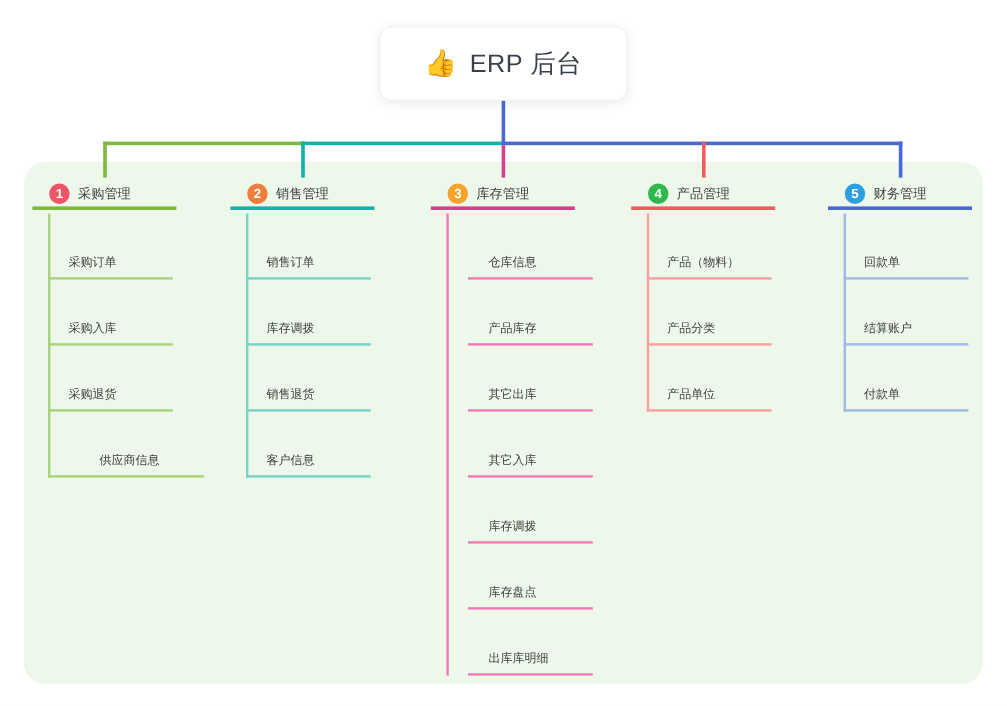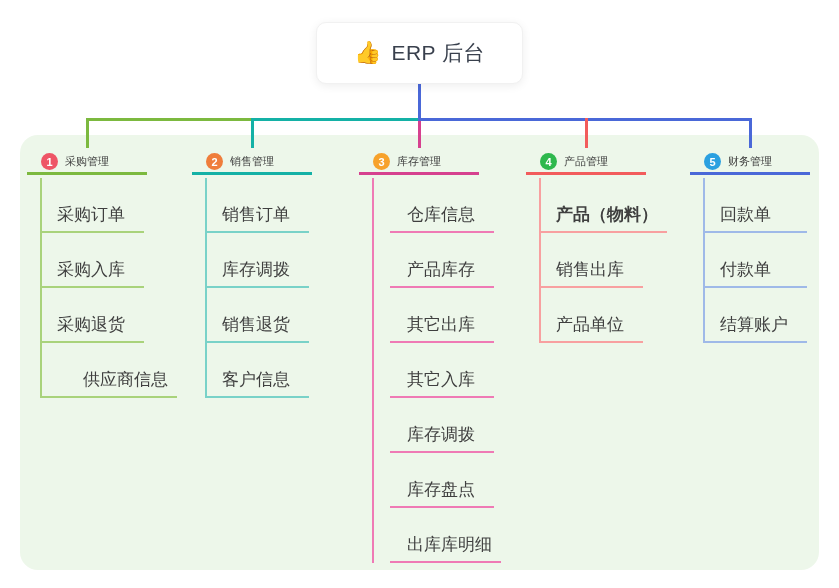"采购订单" .child-label { font-size: 17px -> 10px }
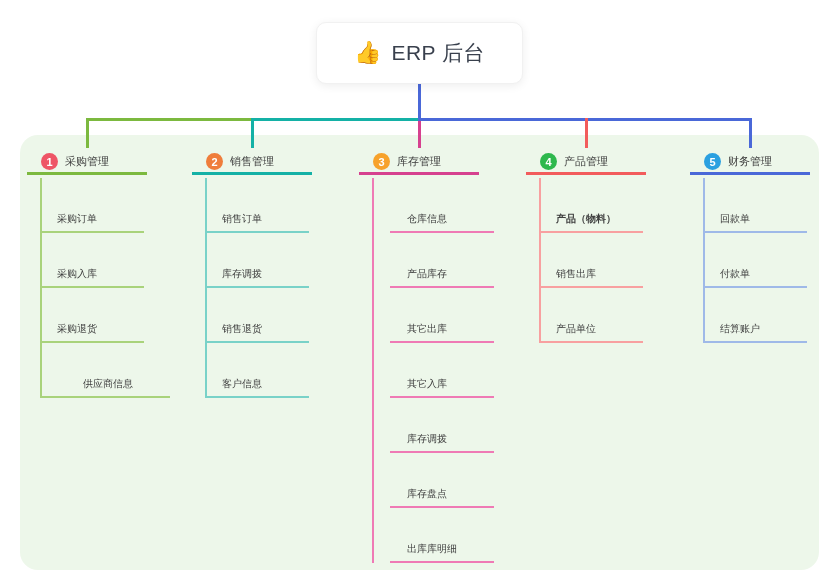"产品（物料）" div.child-row { font-weight: bold -> none }
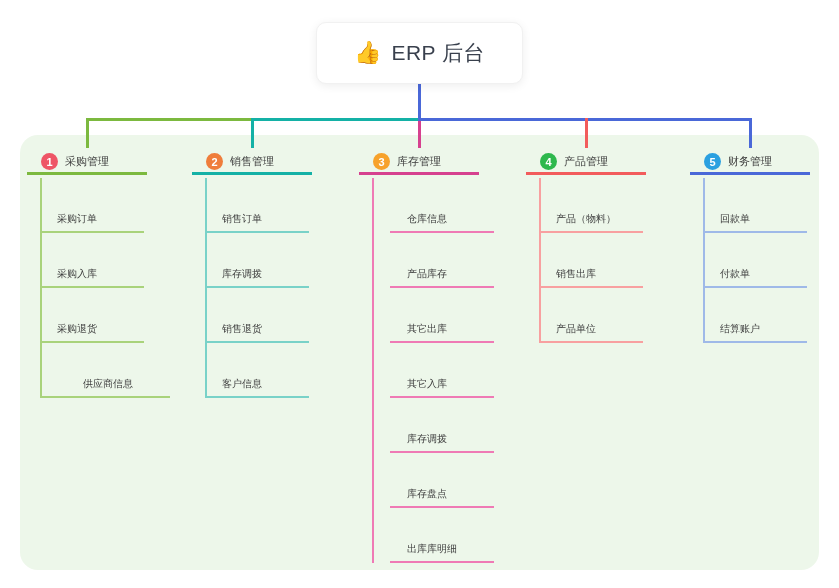"销售出库" div.child-label { text: 销售出库 -> 产品分类 }
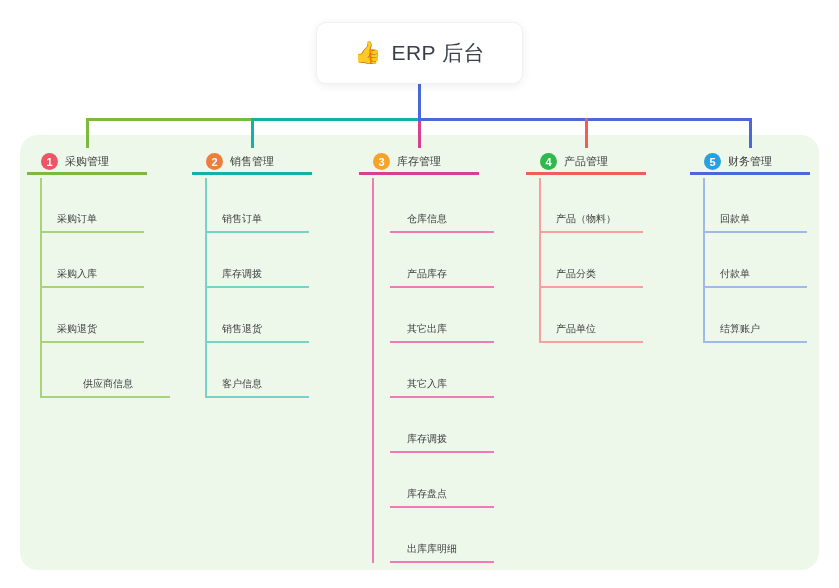"付款单" div.child-row { order: before "结算账户" -> after "结算账户" }
